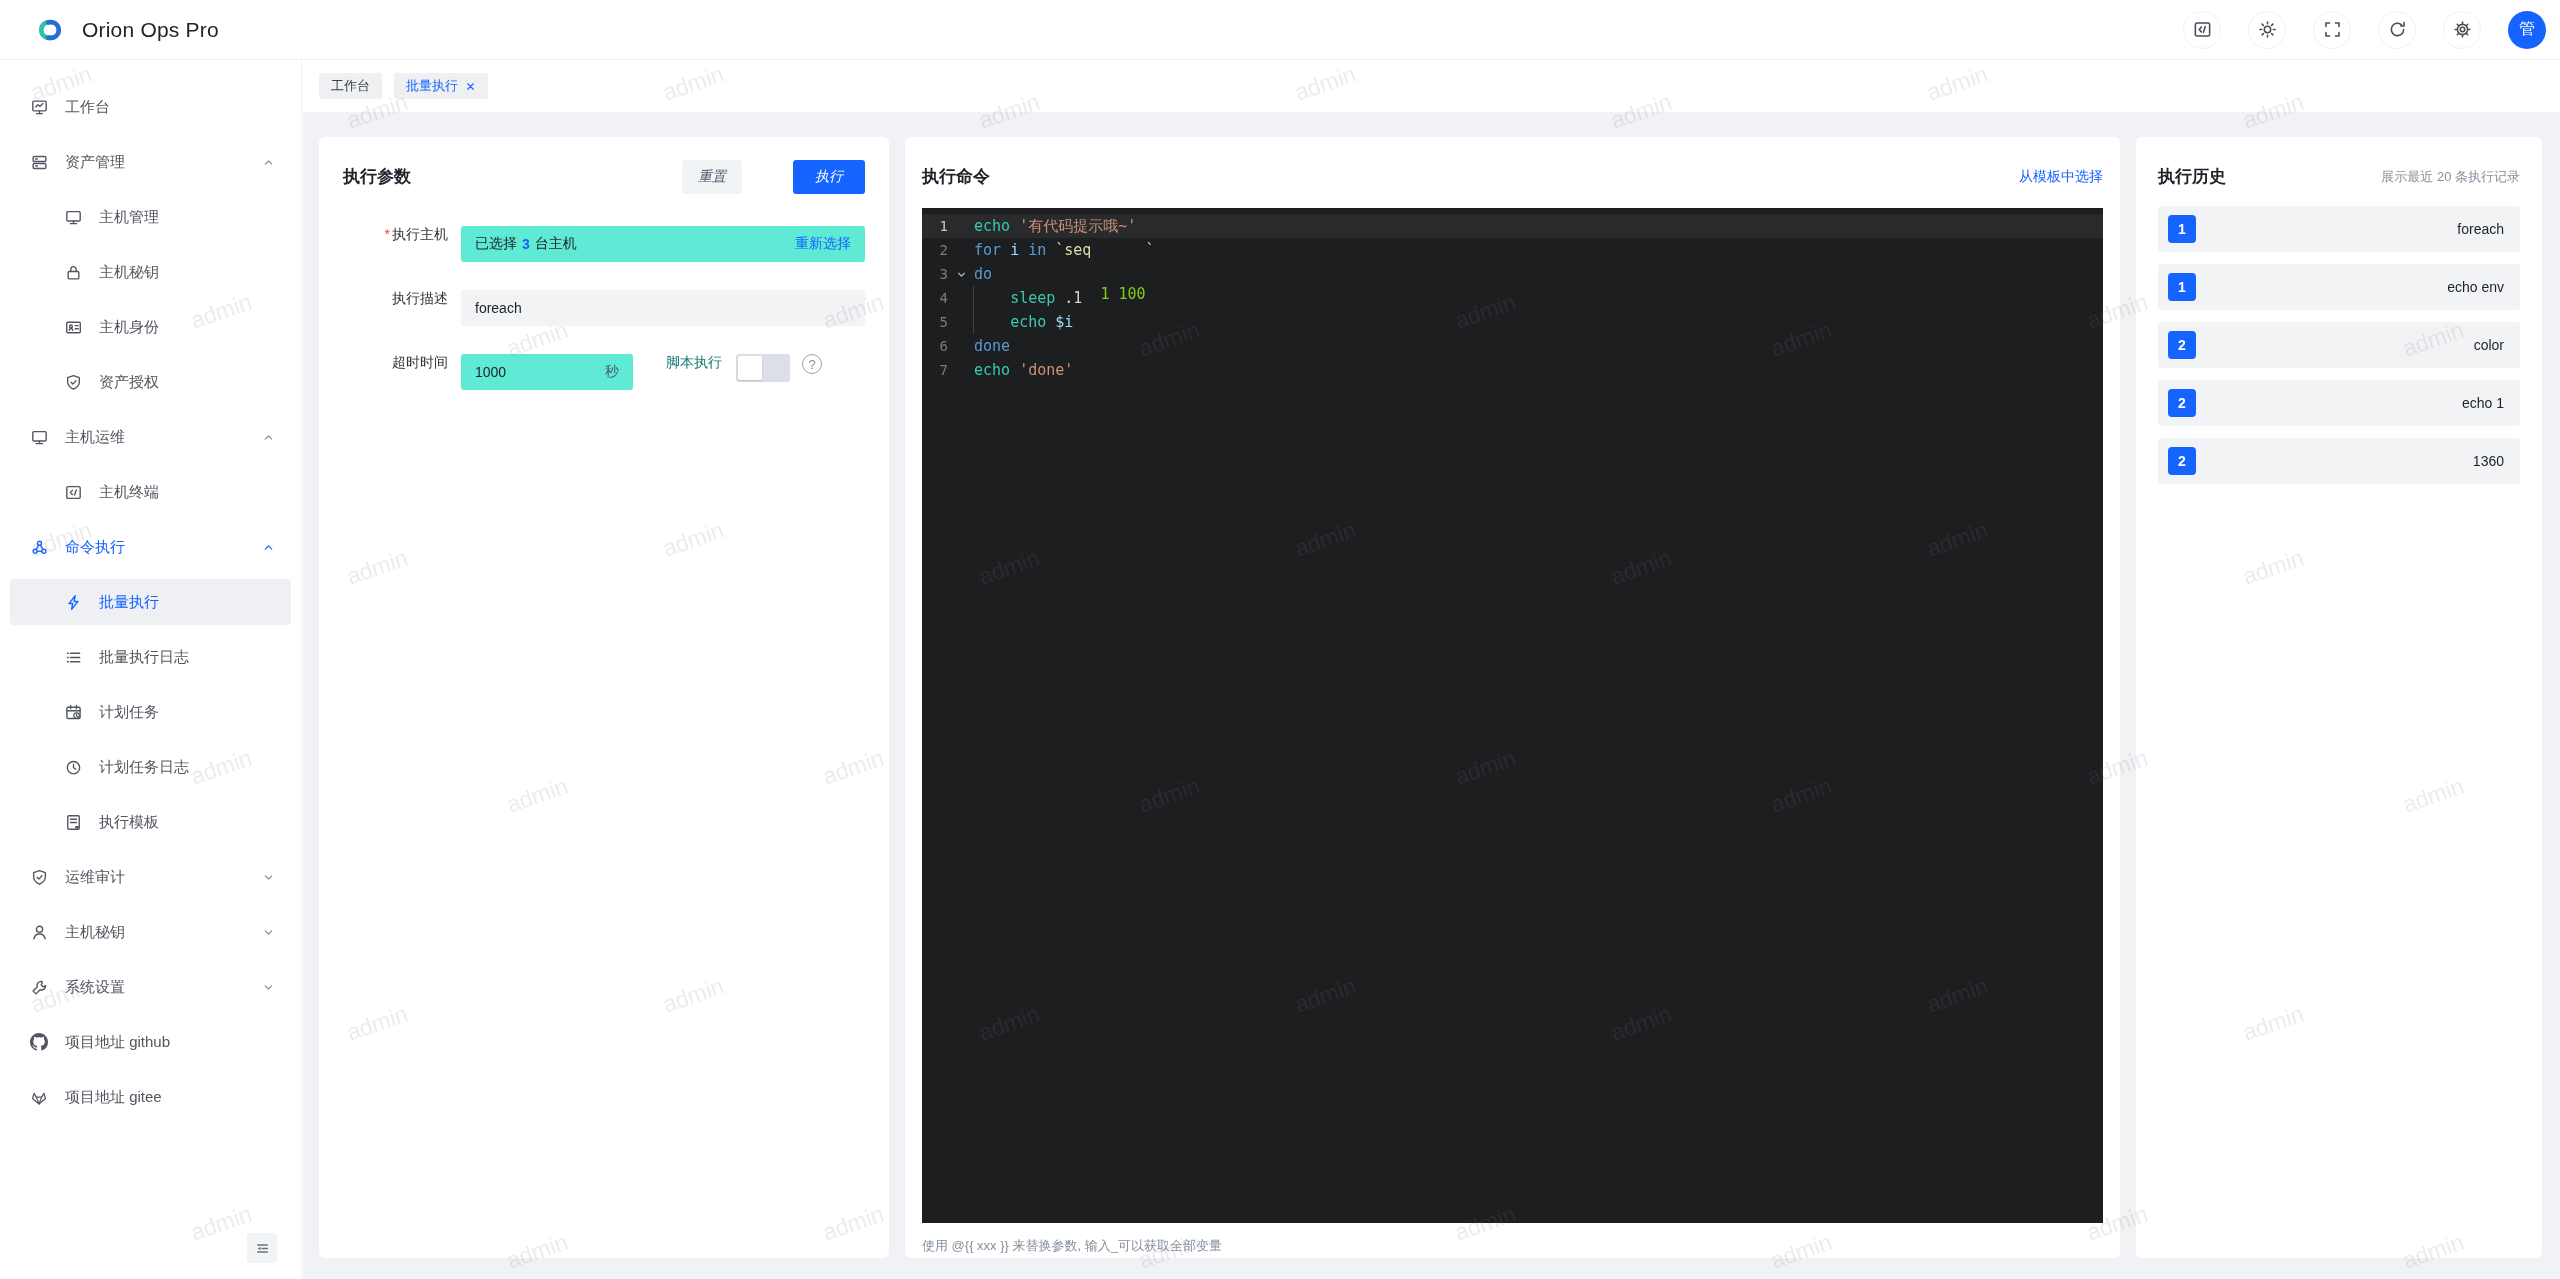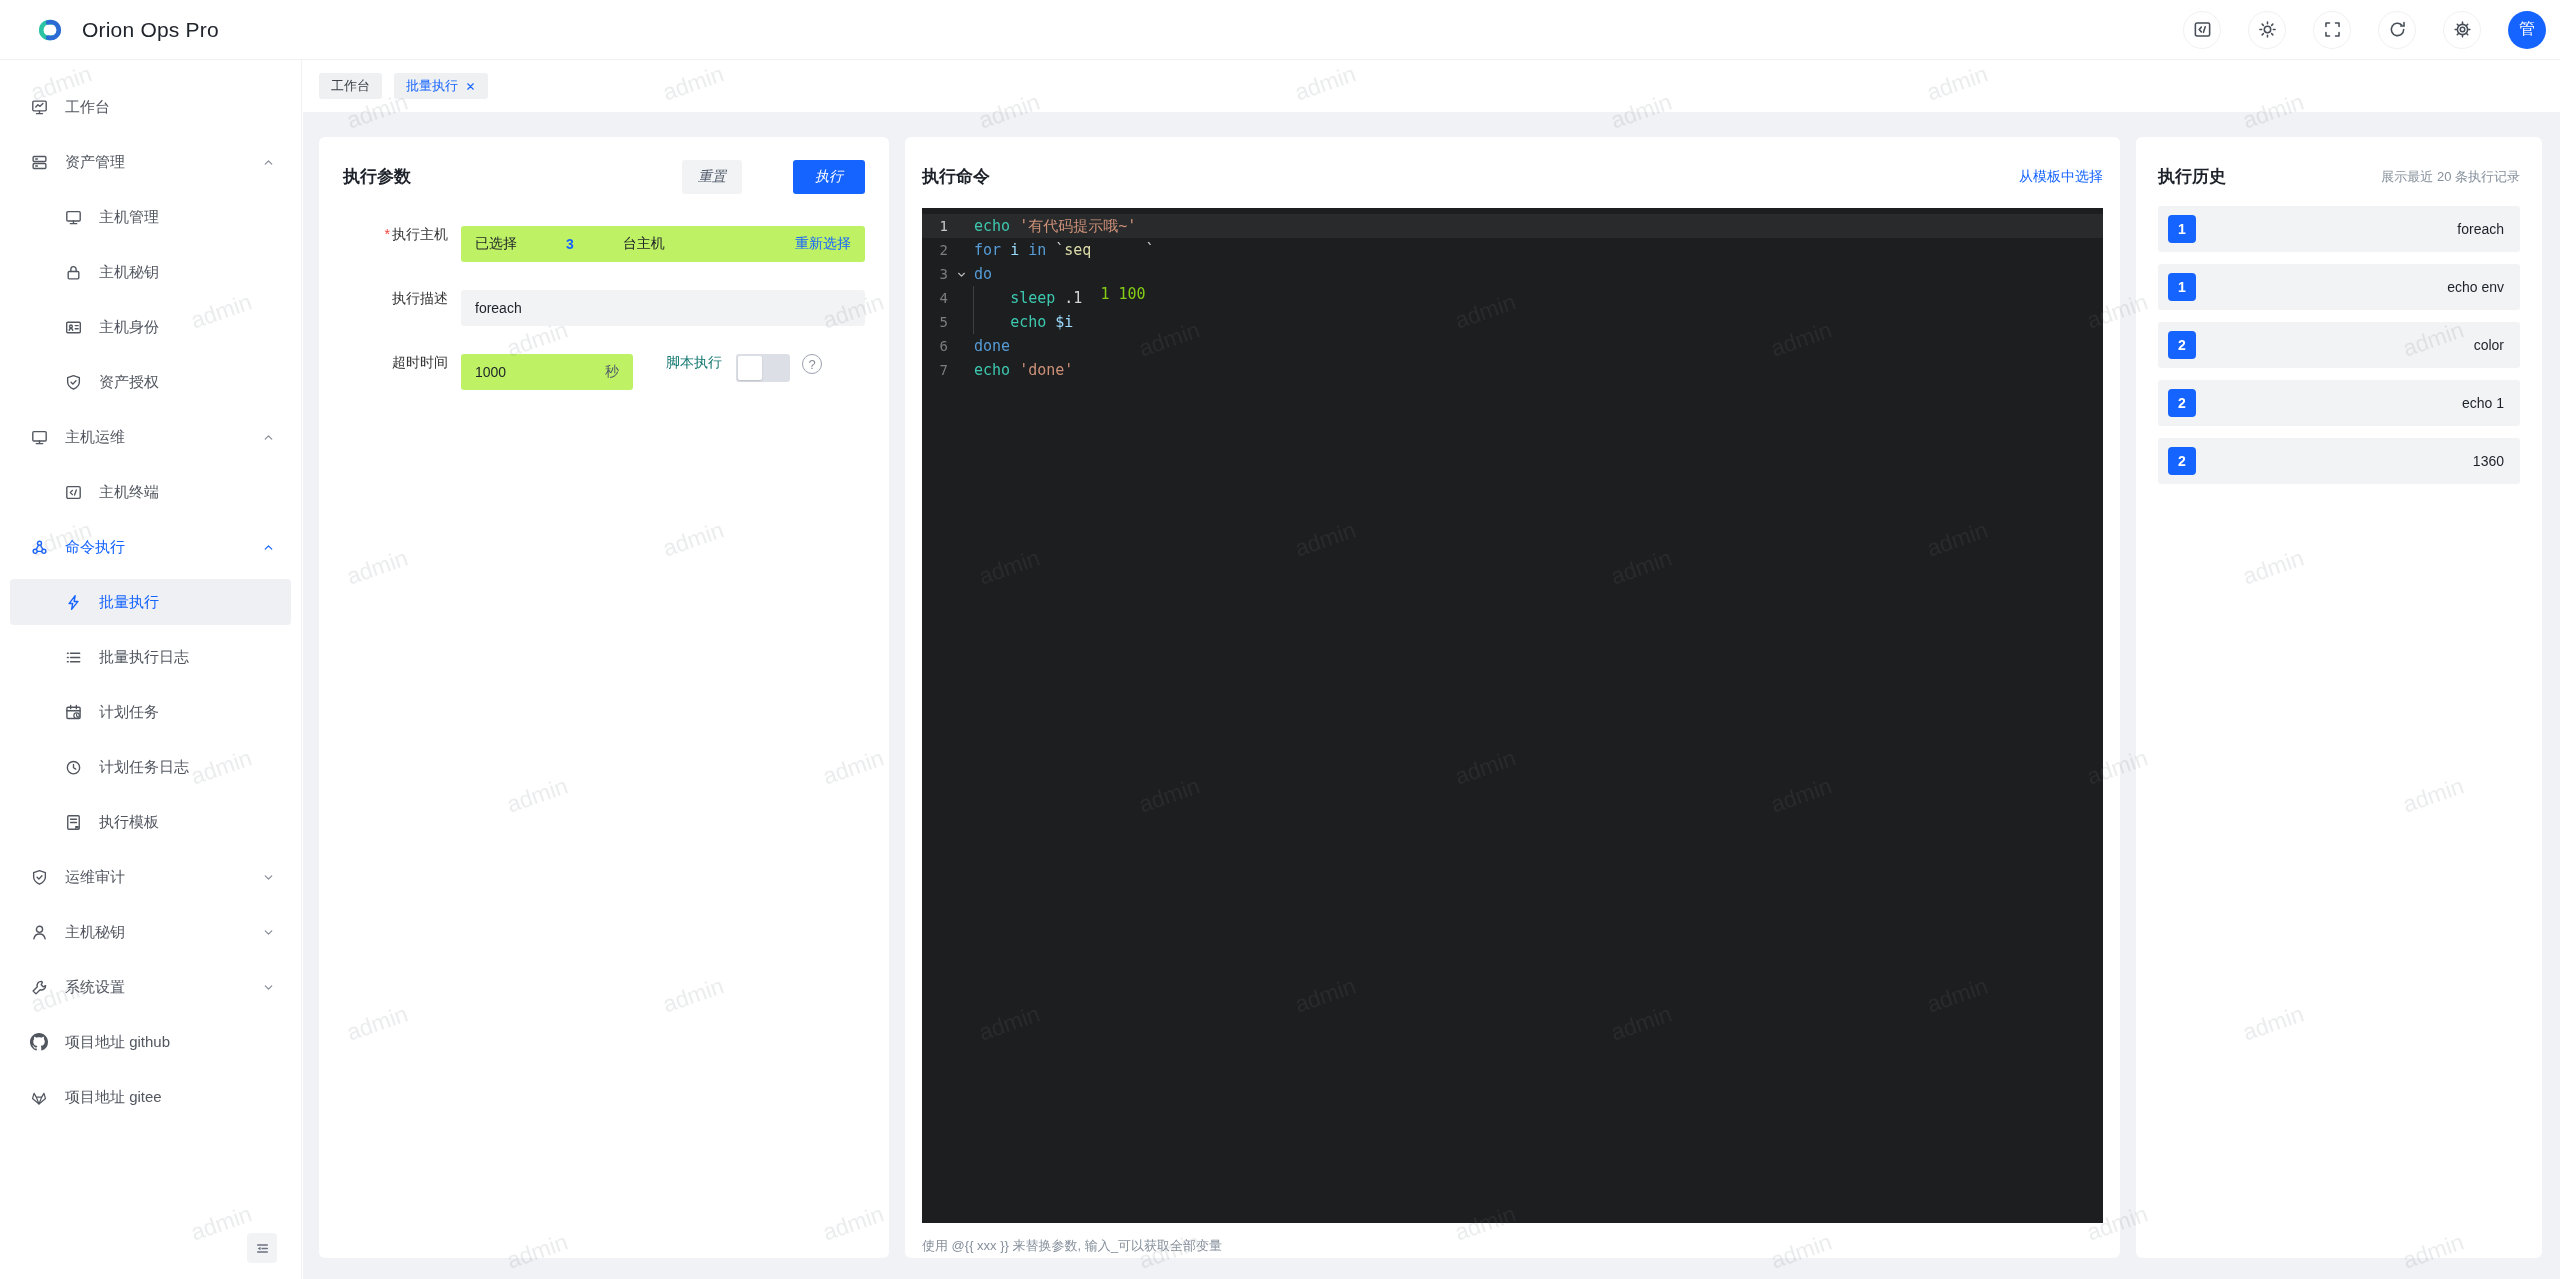"已选择" .fctl { background: #bef264 -> #5eead4; gap: 44px -> none }
